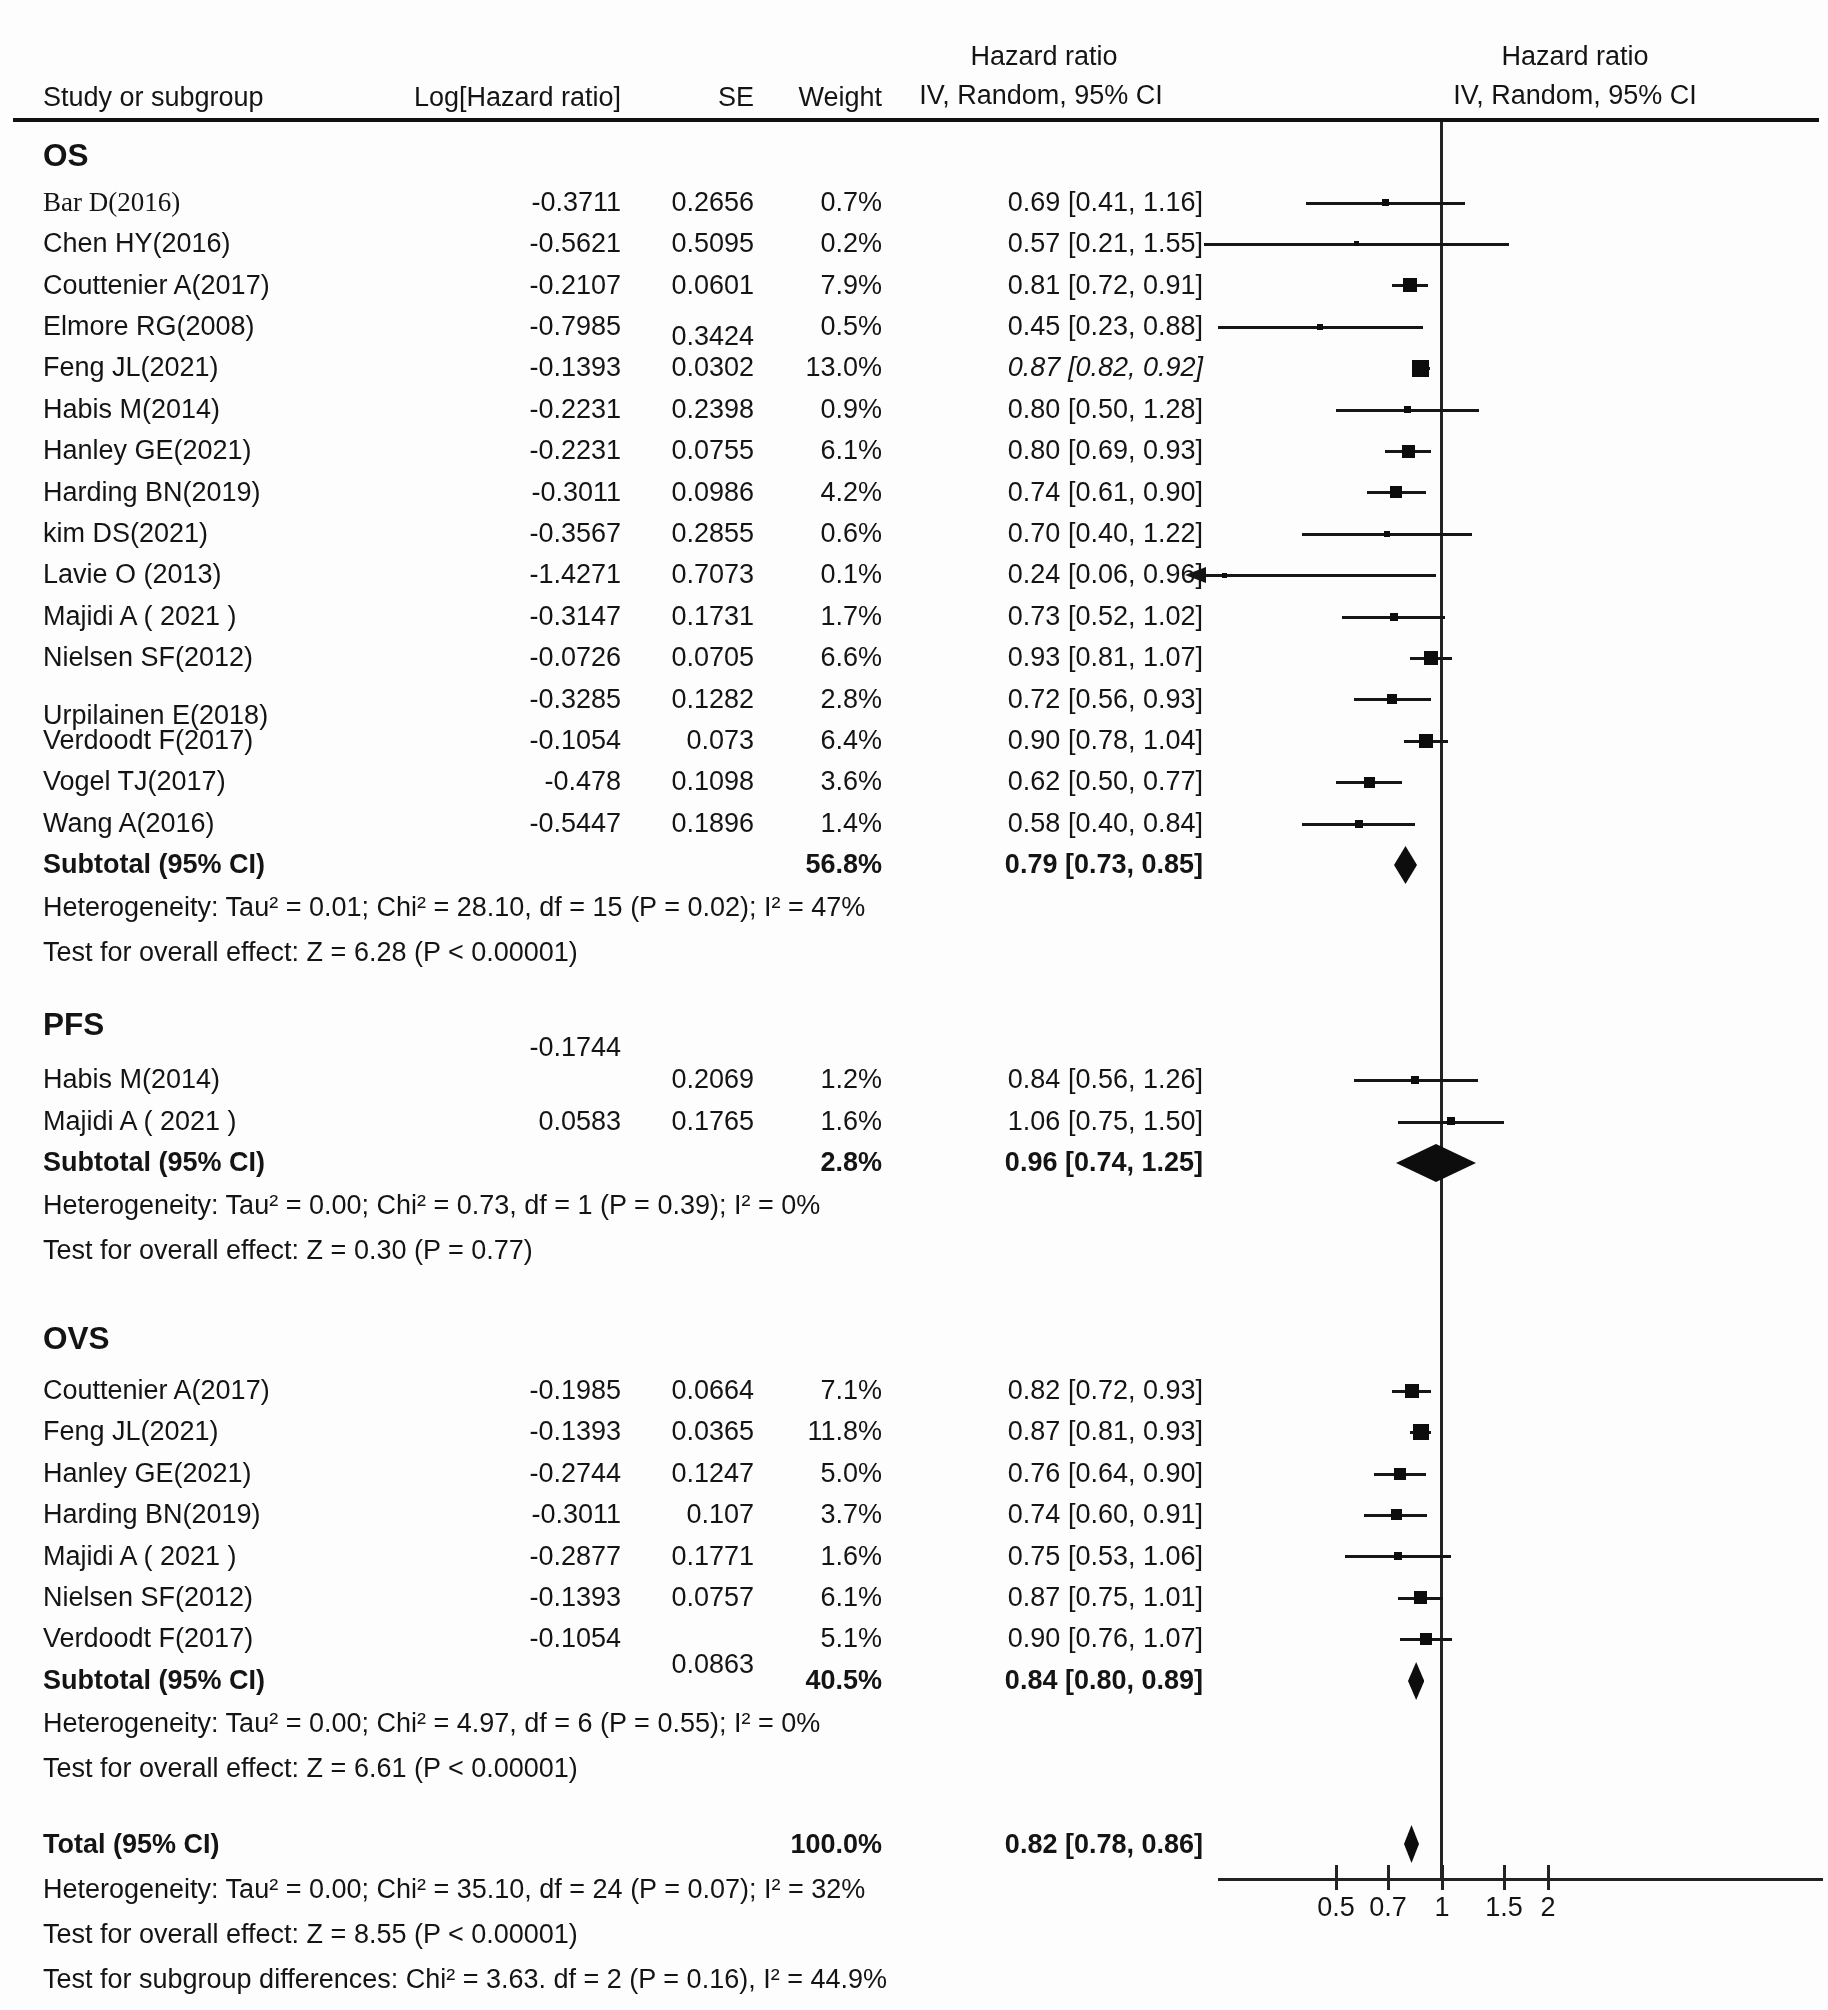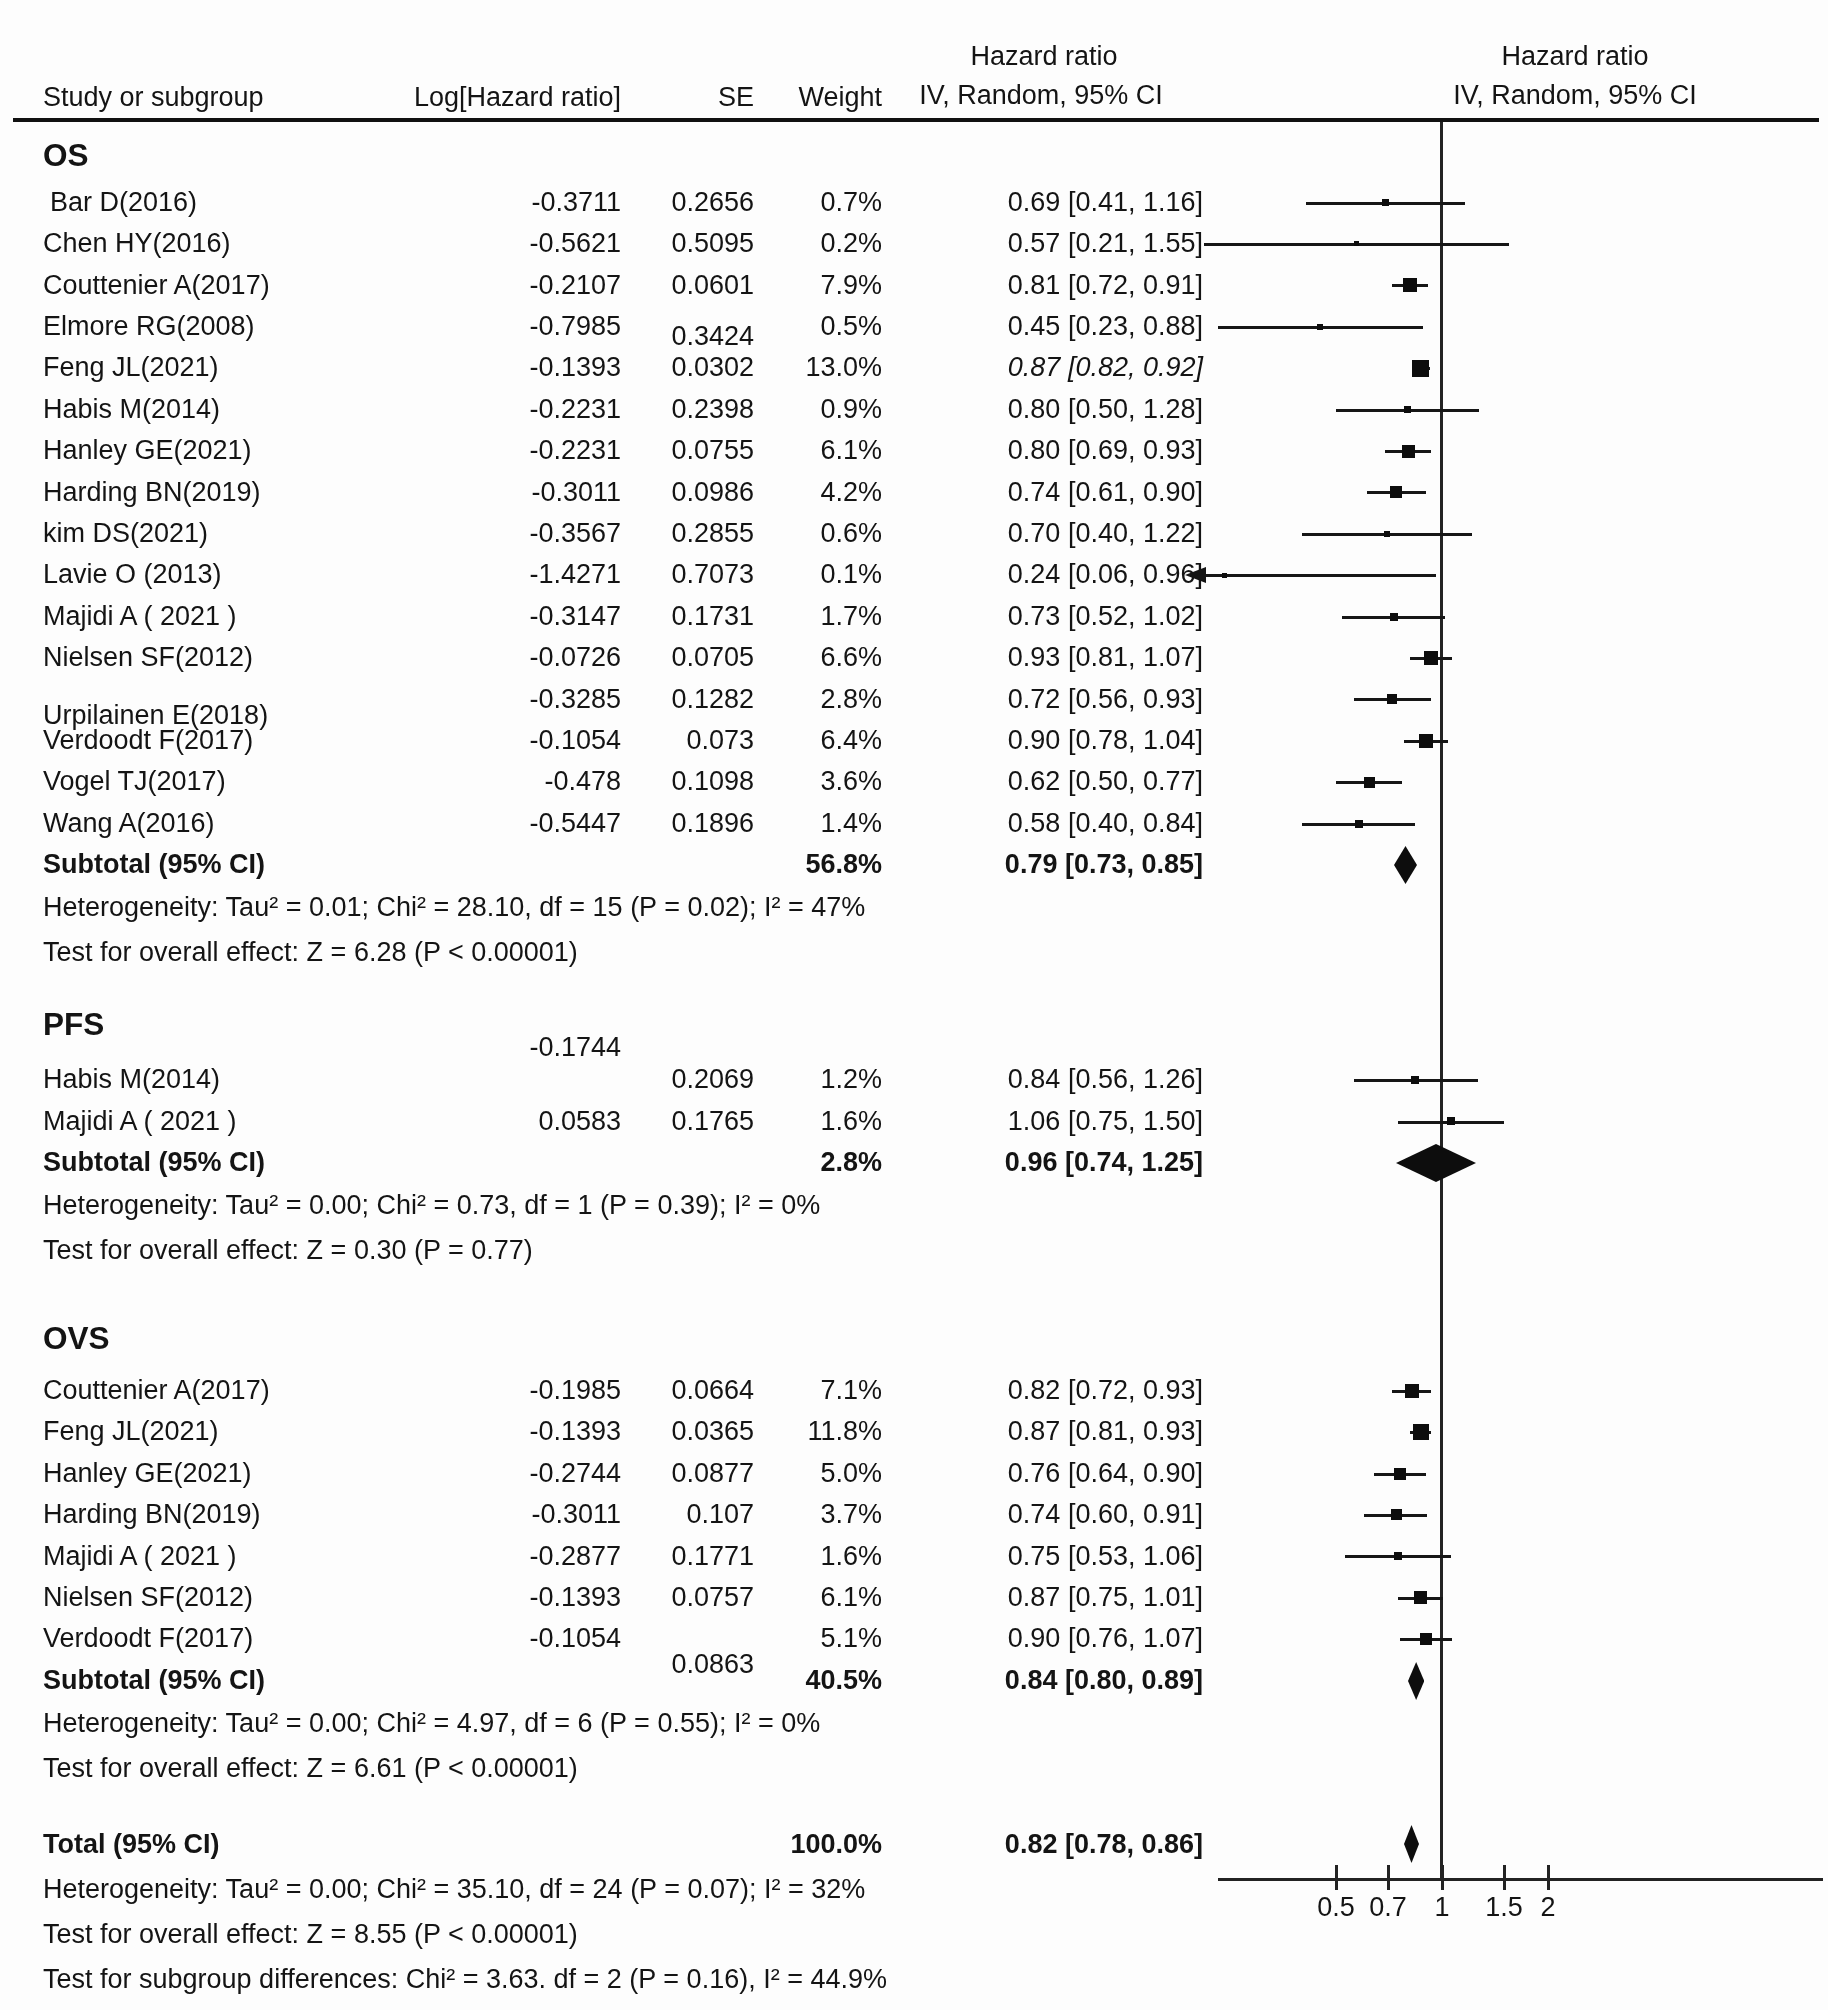"Bar D(2016)" span.t { font-family: none -> Liberation Serif, serif; left: 50px -> 43px }
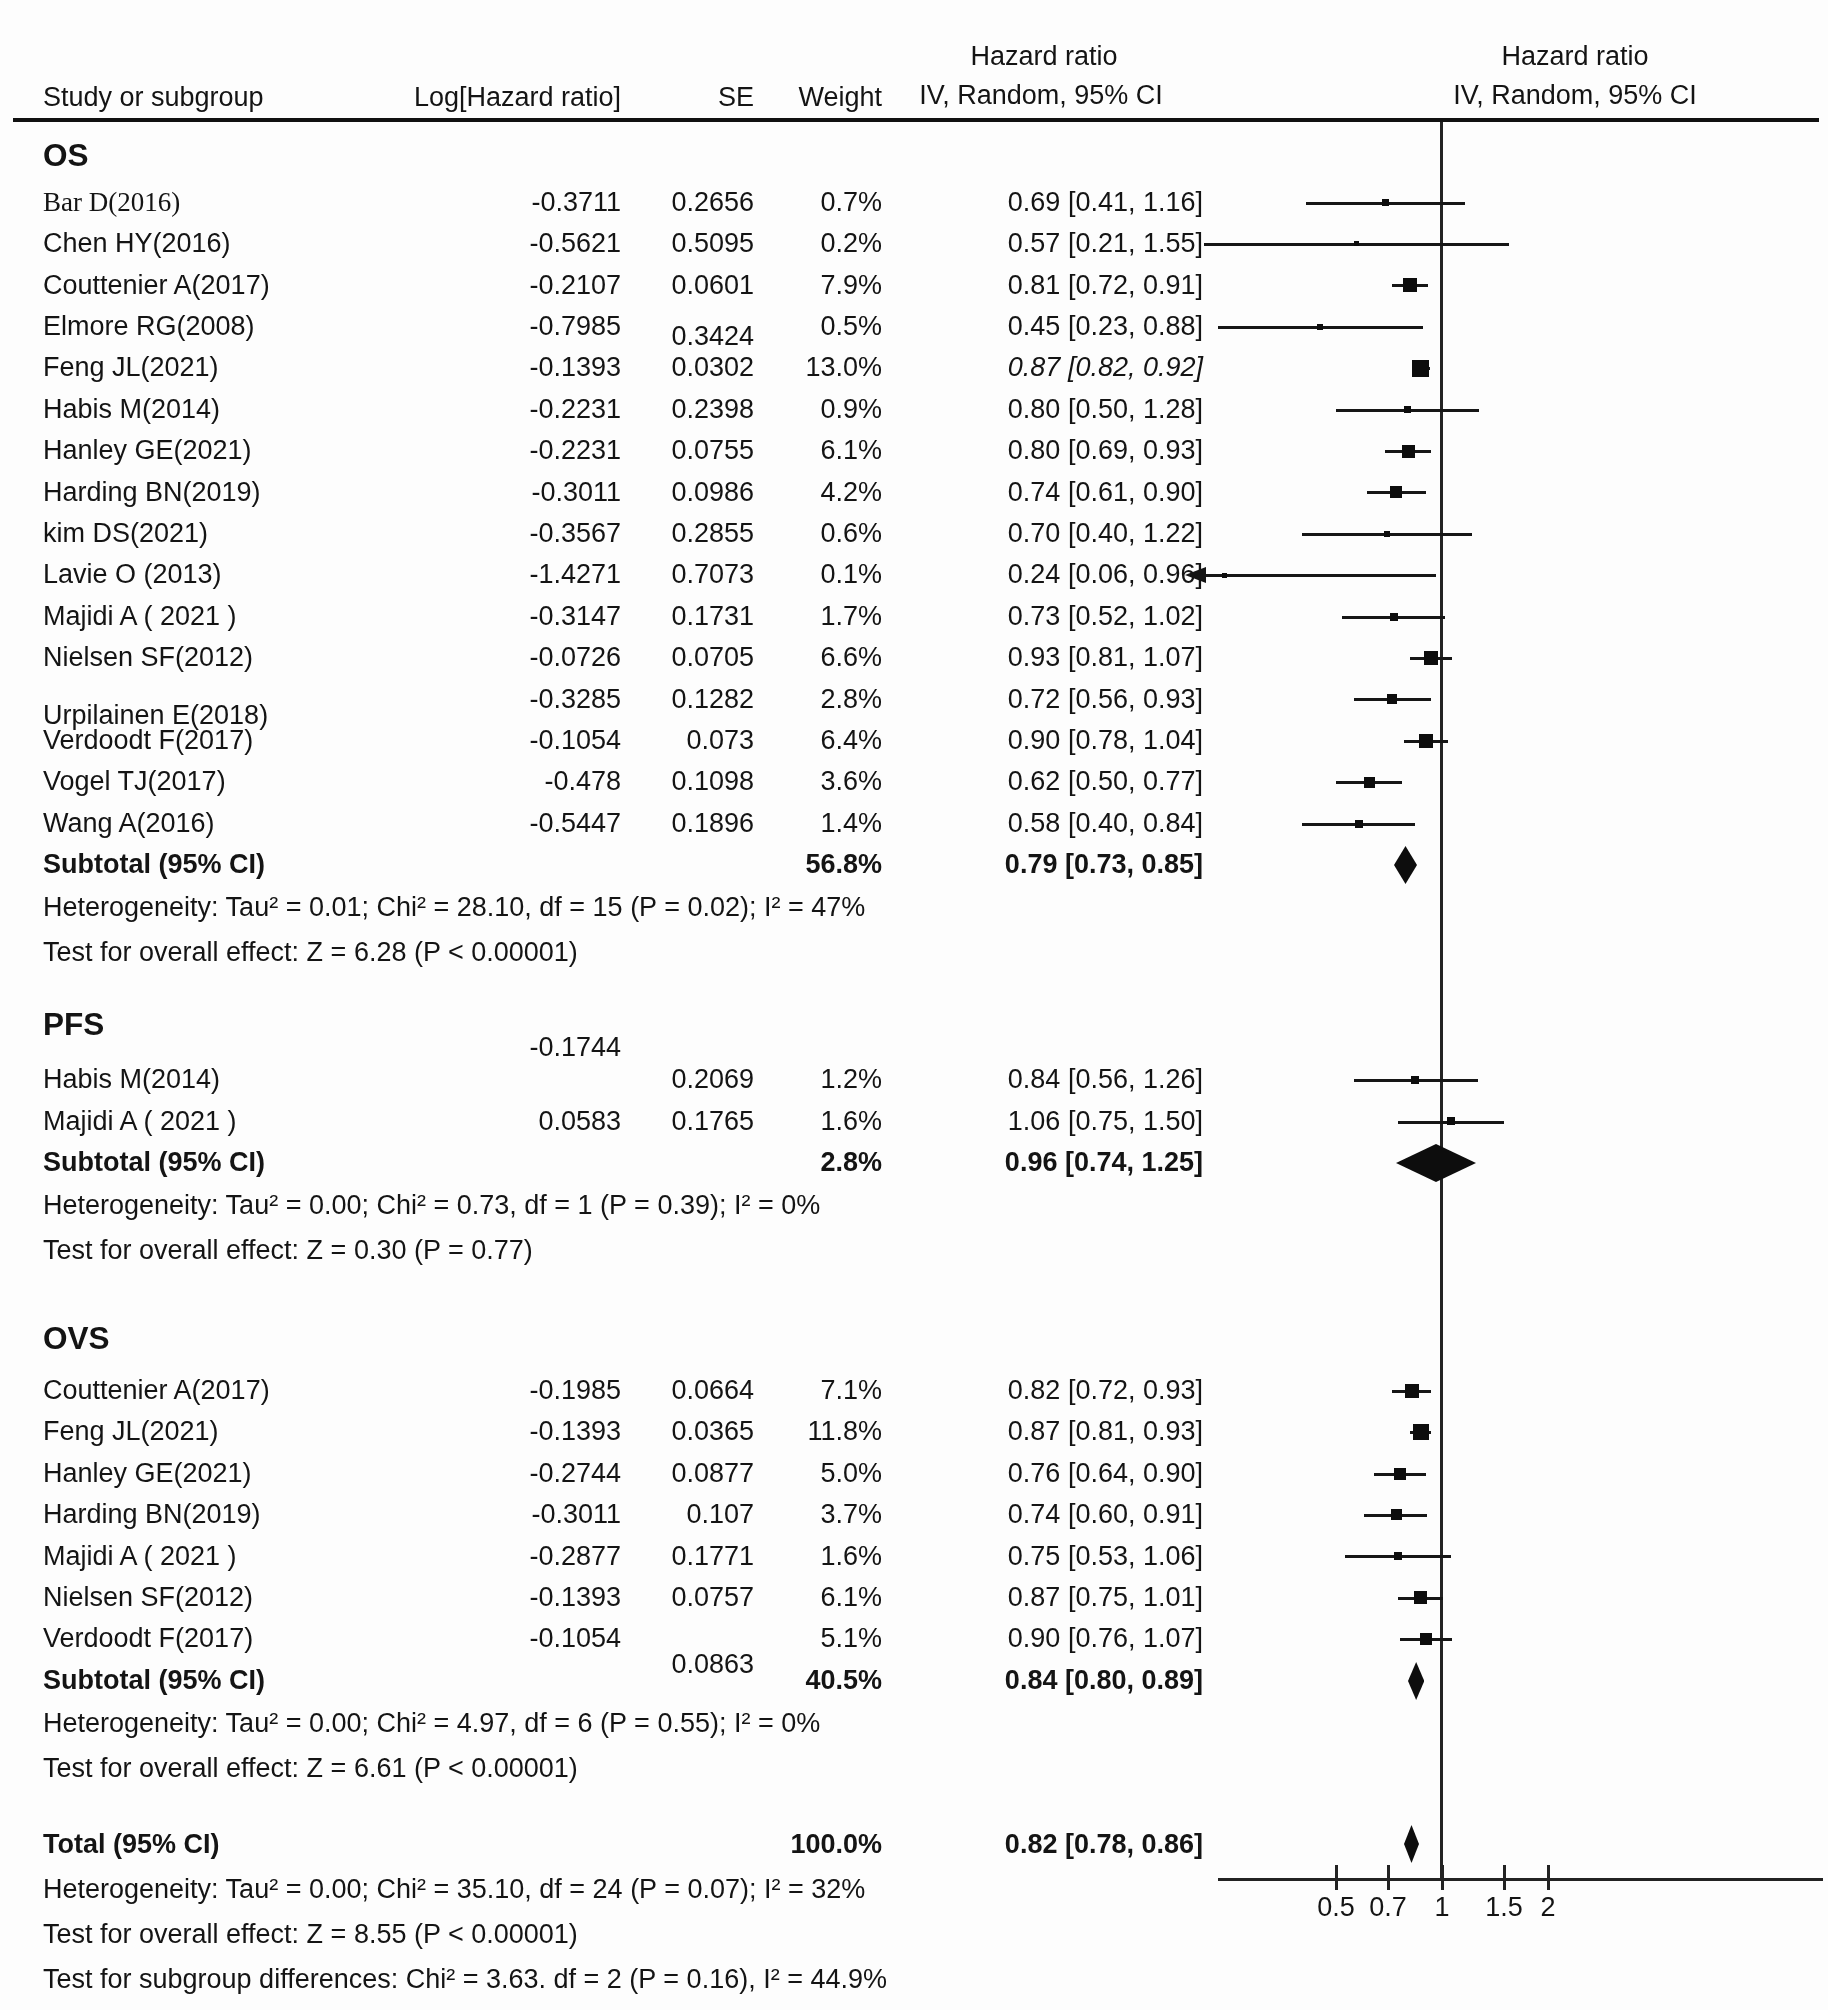"0.0877" span.t { text: 0.0877 -> 0.1247 }
